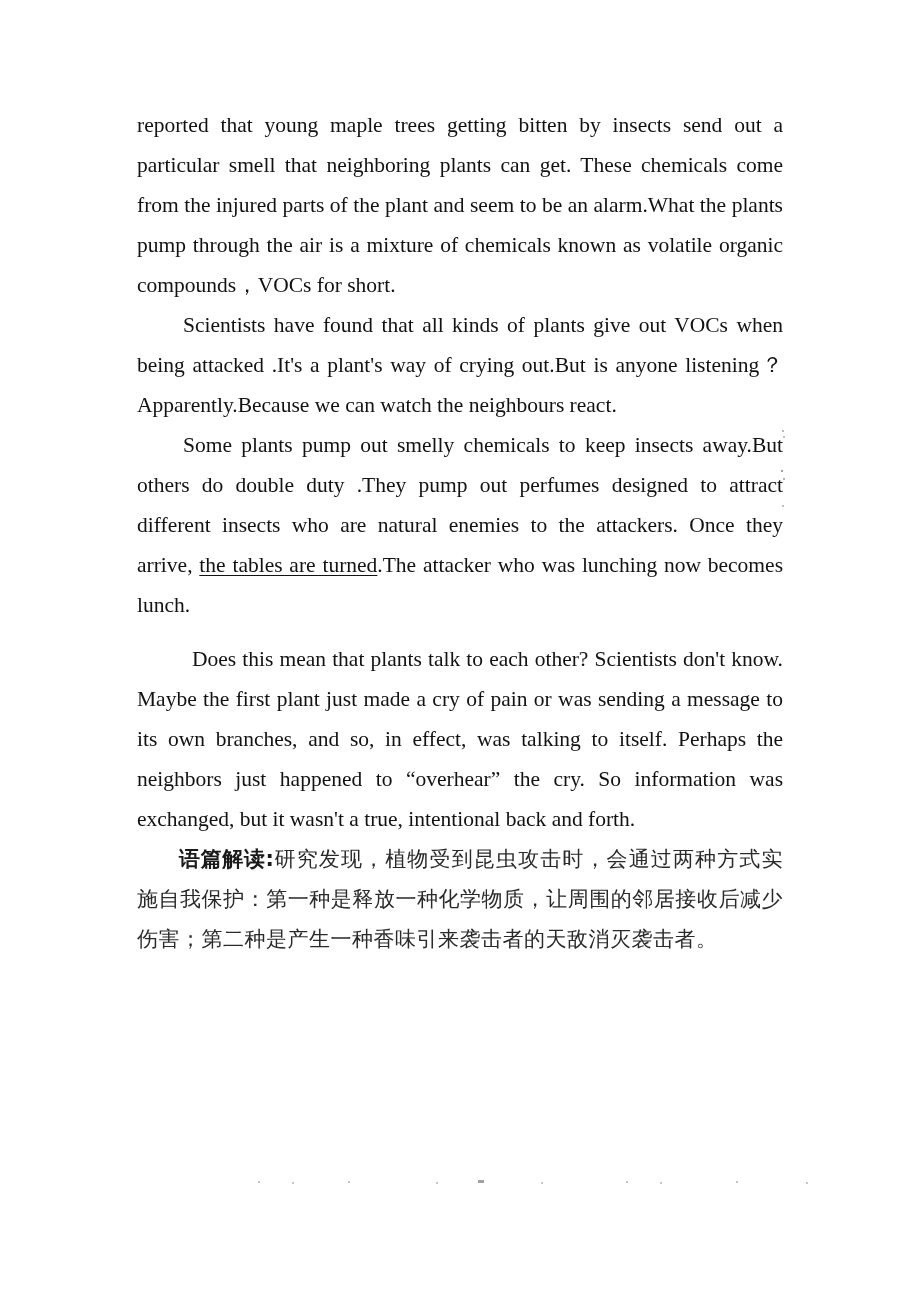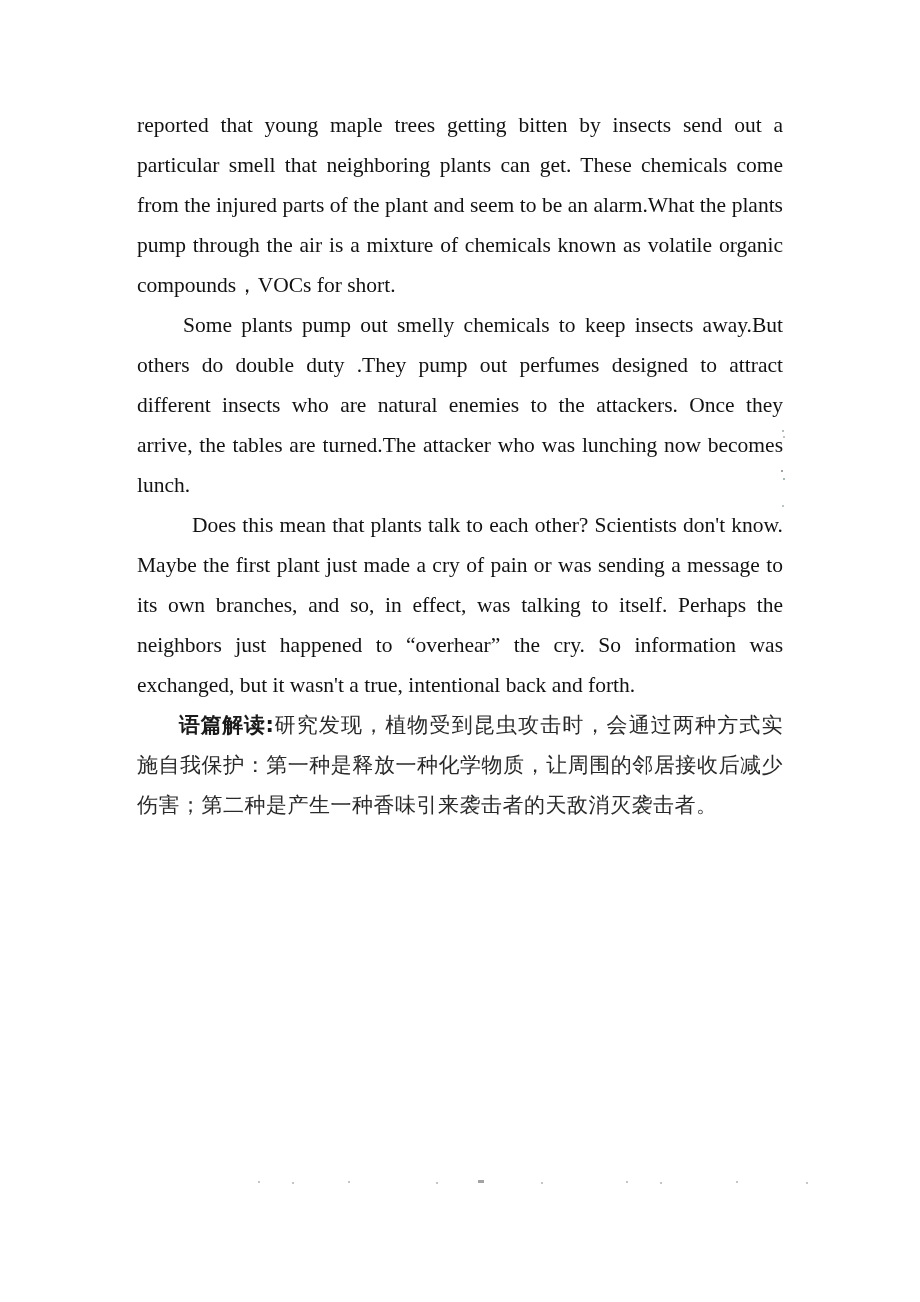"Scientists have found that all" p.para { html: none -> <p>Scientists have found that all kinds of plants give out VOCs when being attacked .It's a plant's way of crying out.But is anyone listening？Apparently.Because we can watch the neighbours react.</p> }
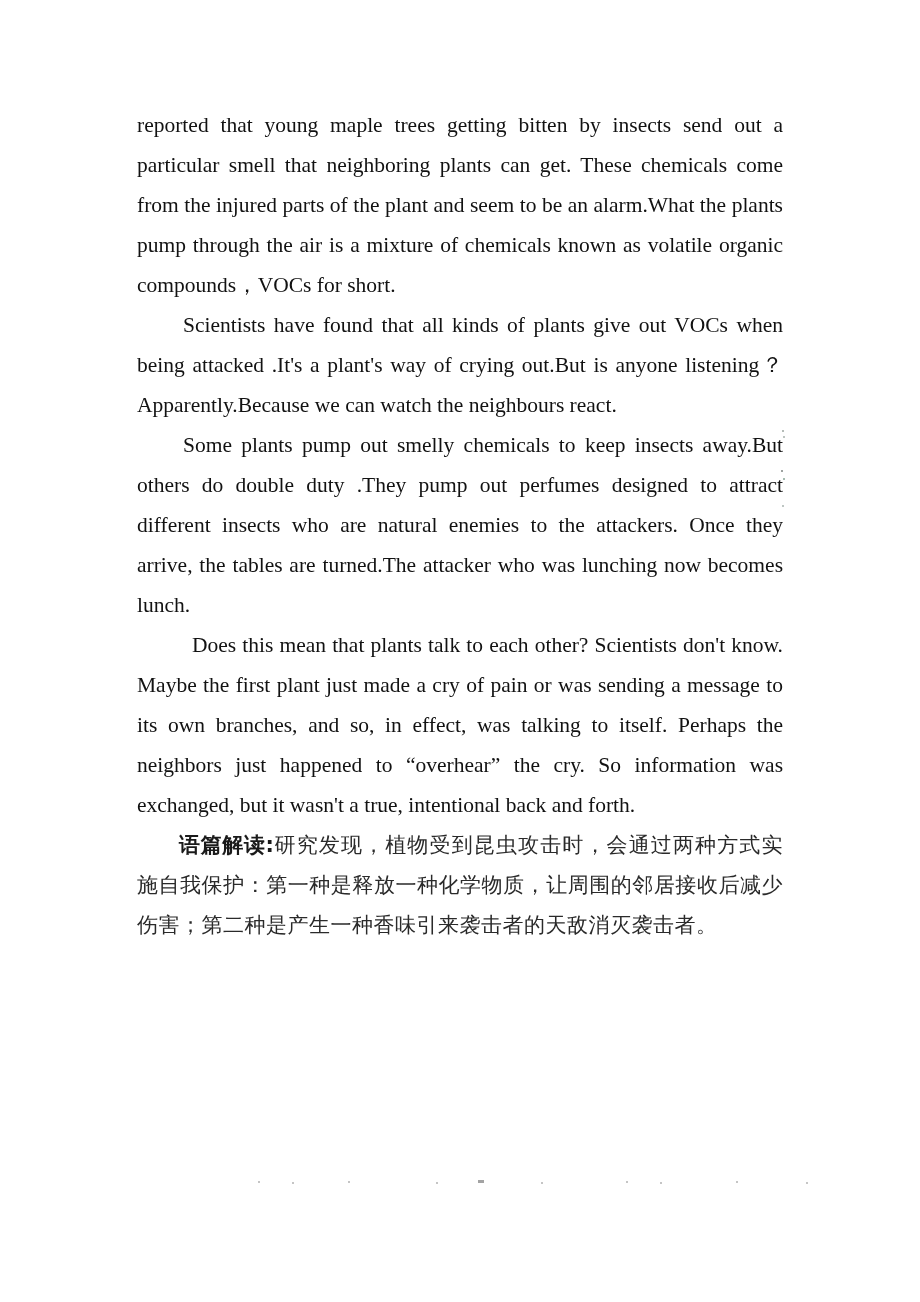"the tables are turned" .underline-phrase { text-decoration: none -> underline }
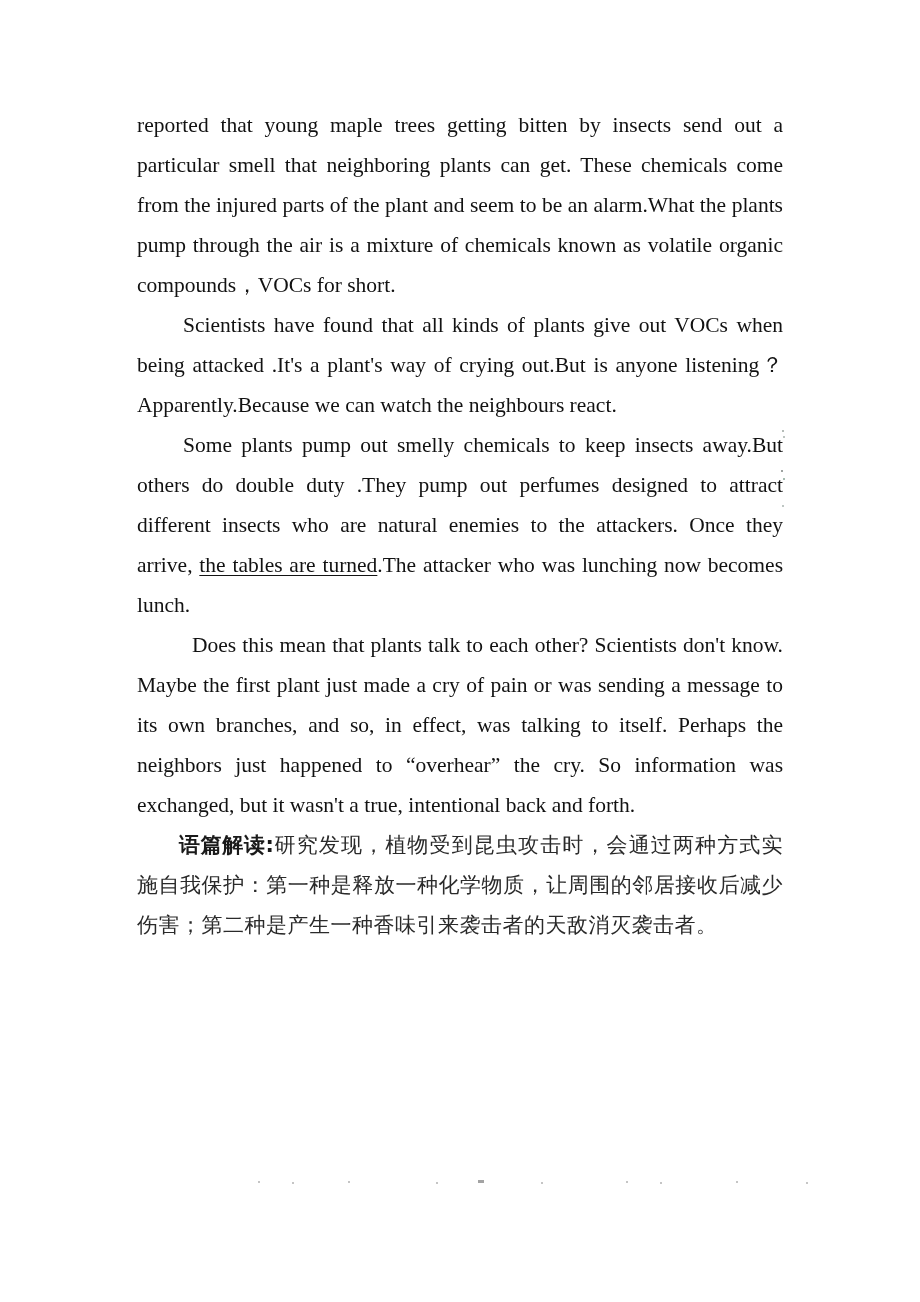"Does this mean that plants" .indent-lg { margin-top: none -> 14px }
